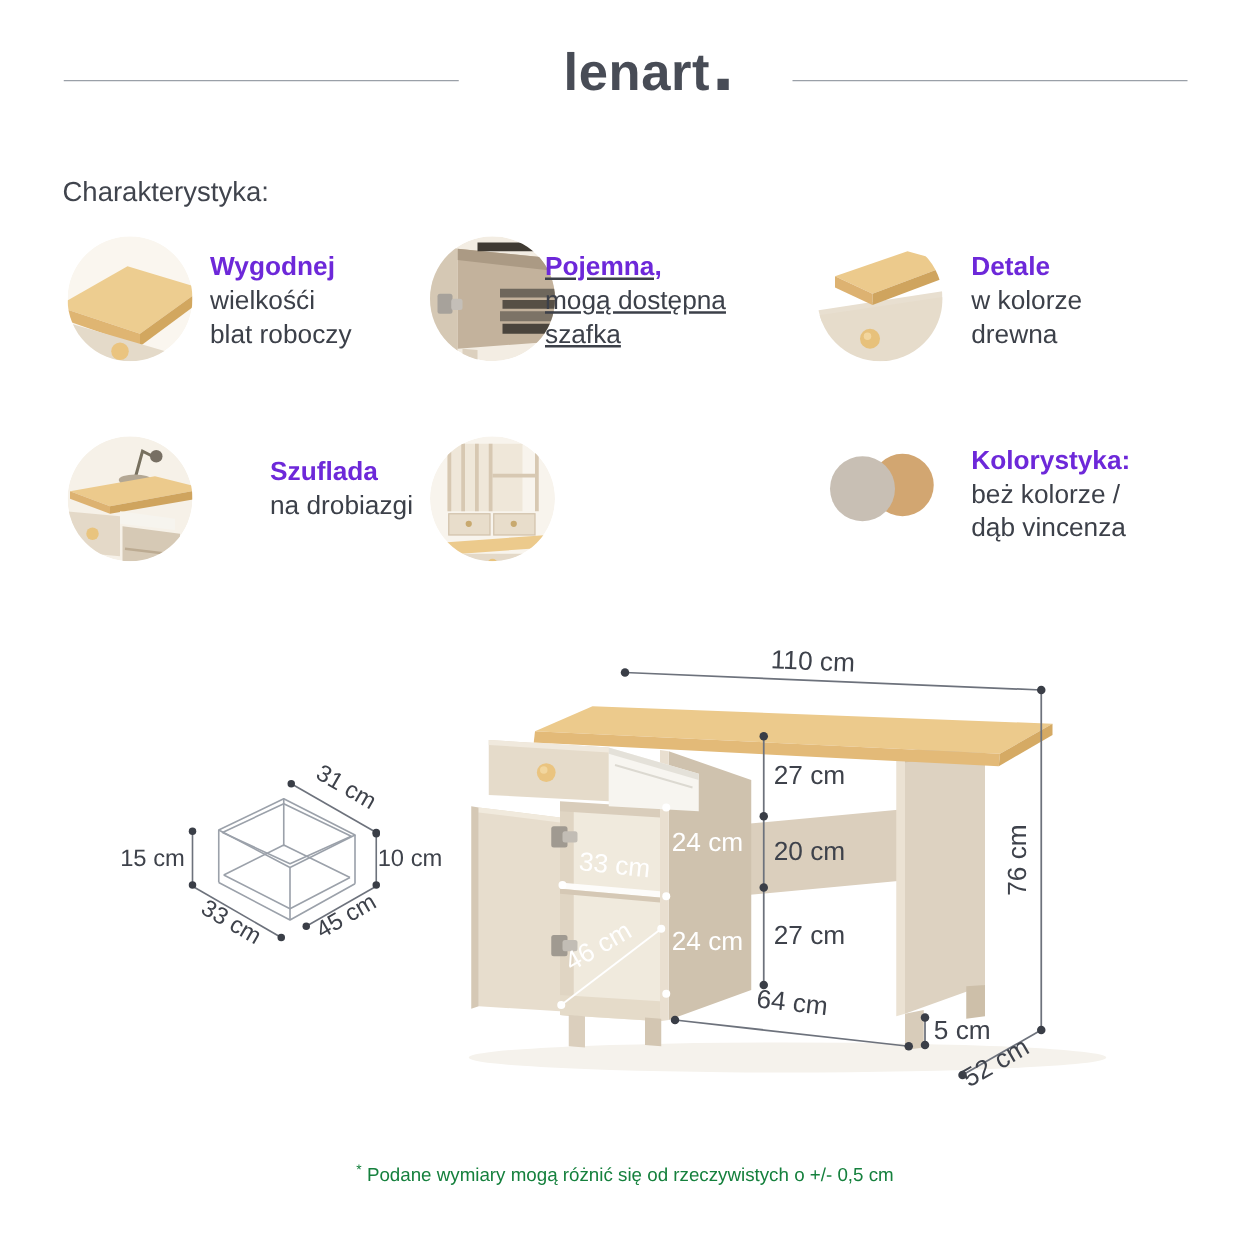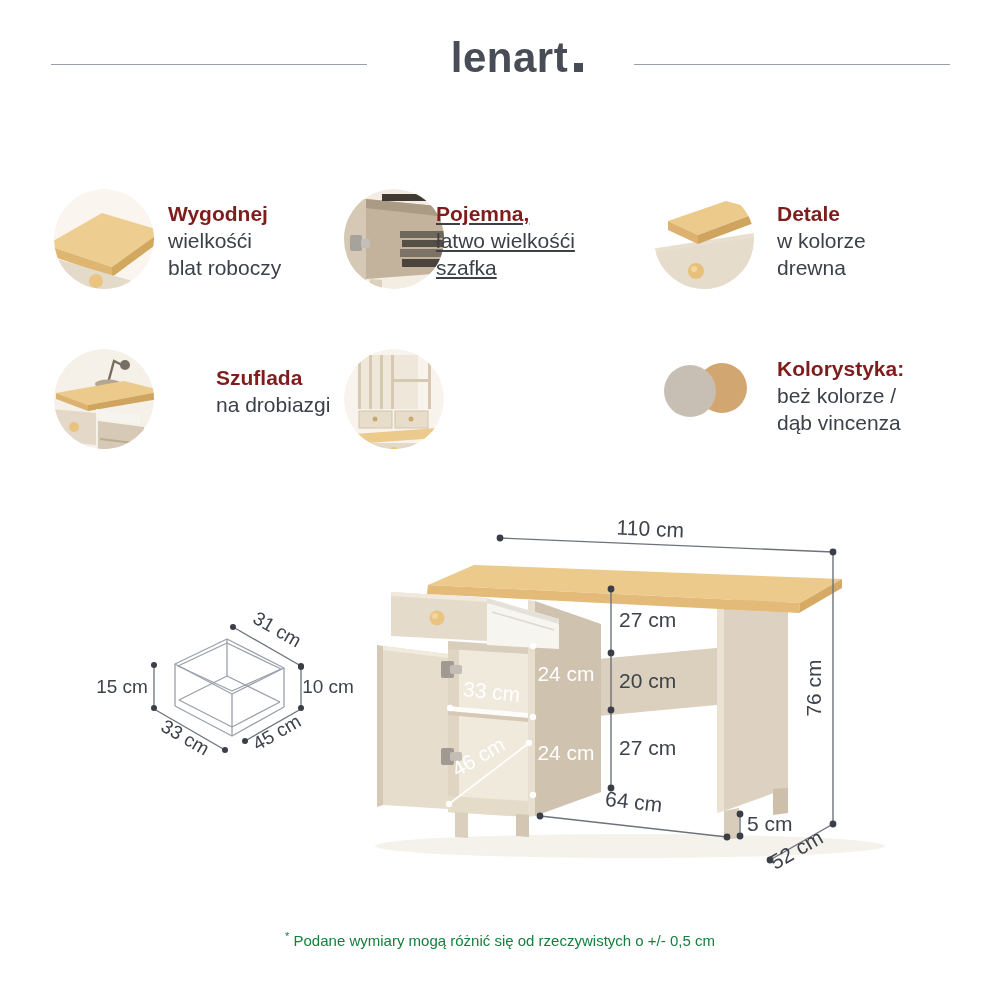"Charakterystyka:" div.section-title { html: none -> <div>Charakterystyka:</div> }
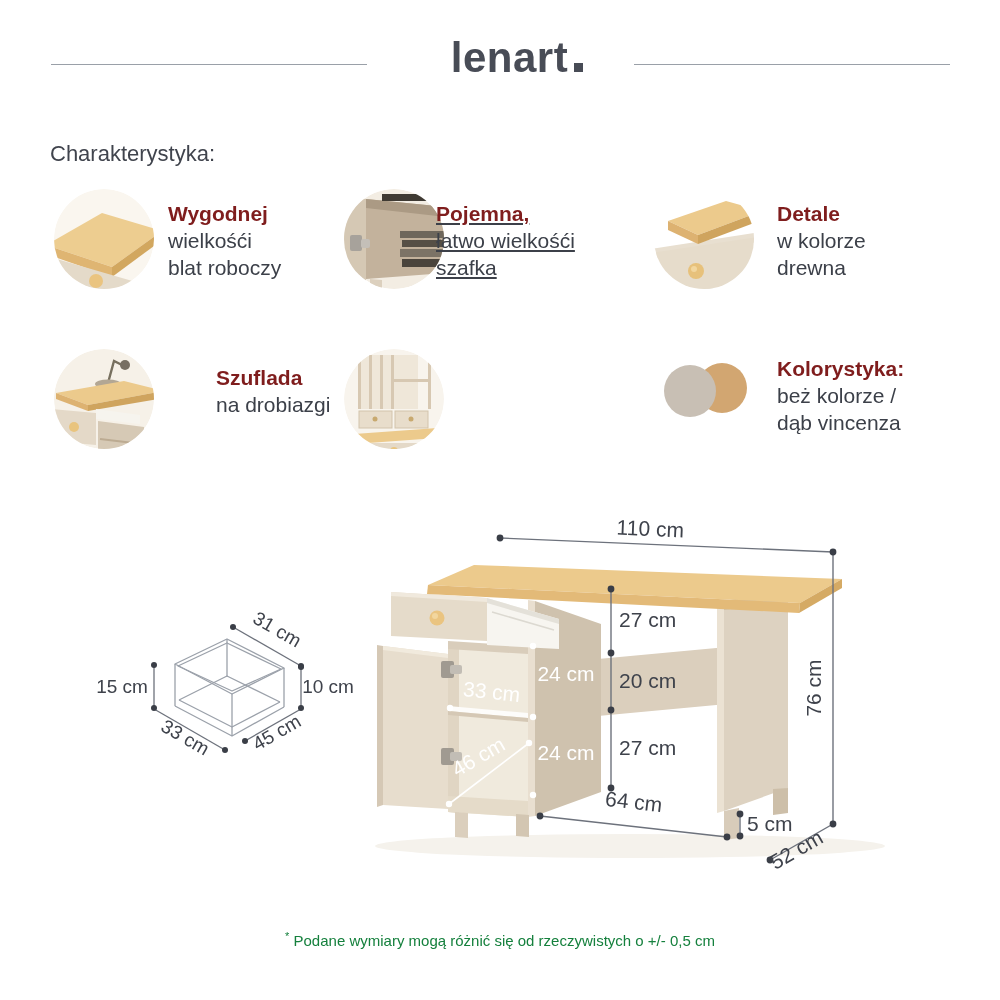"Wygodnej" .ft-title { color: #7f1d1d -> #6d28d9 }
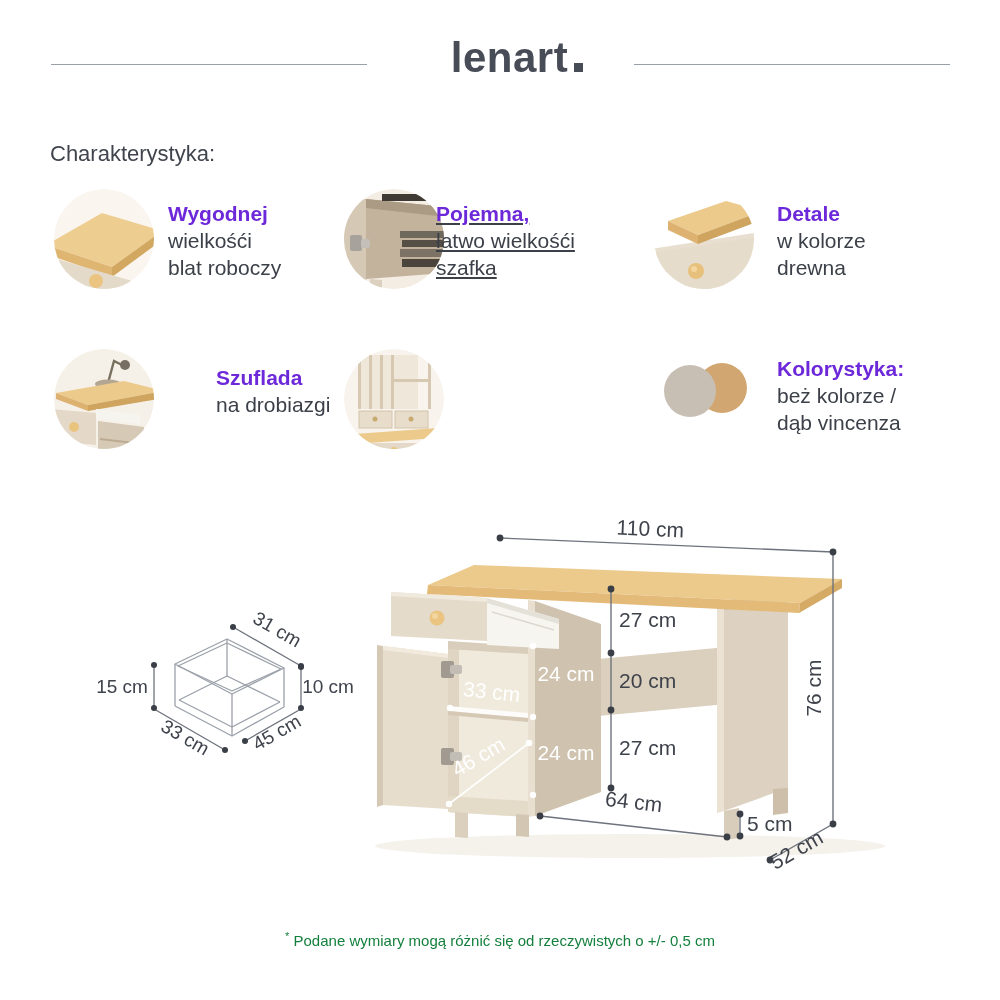"łatwo wielkośći" div { text: łatwo wielkośći -> mogą dostępna }
